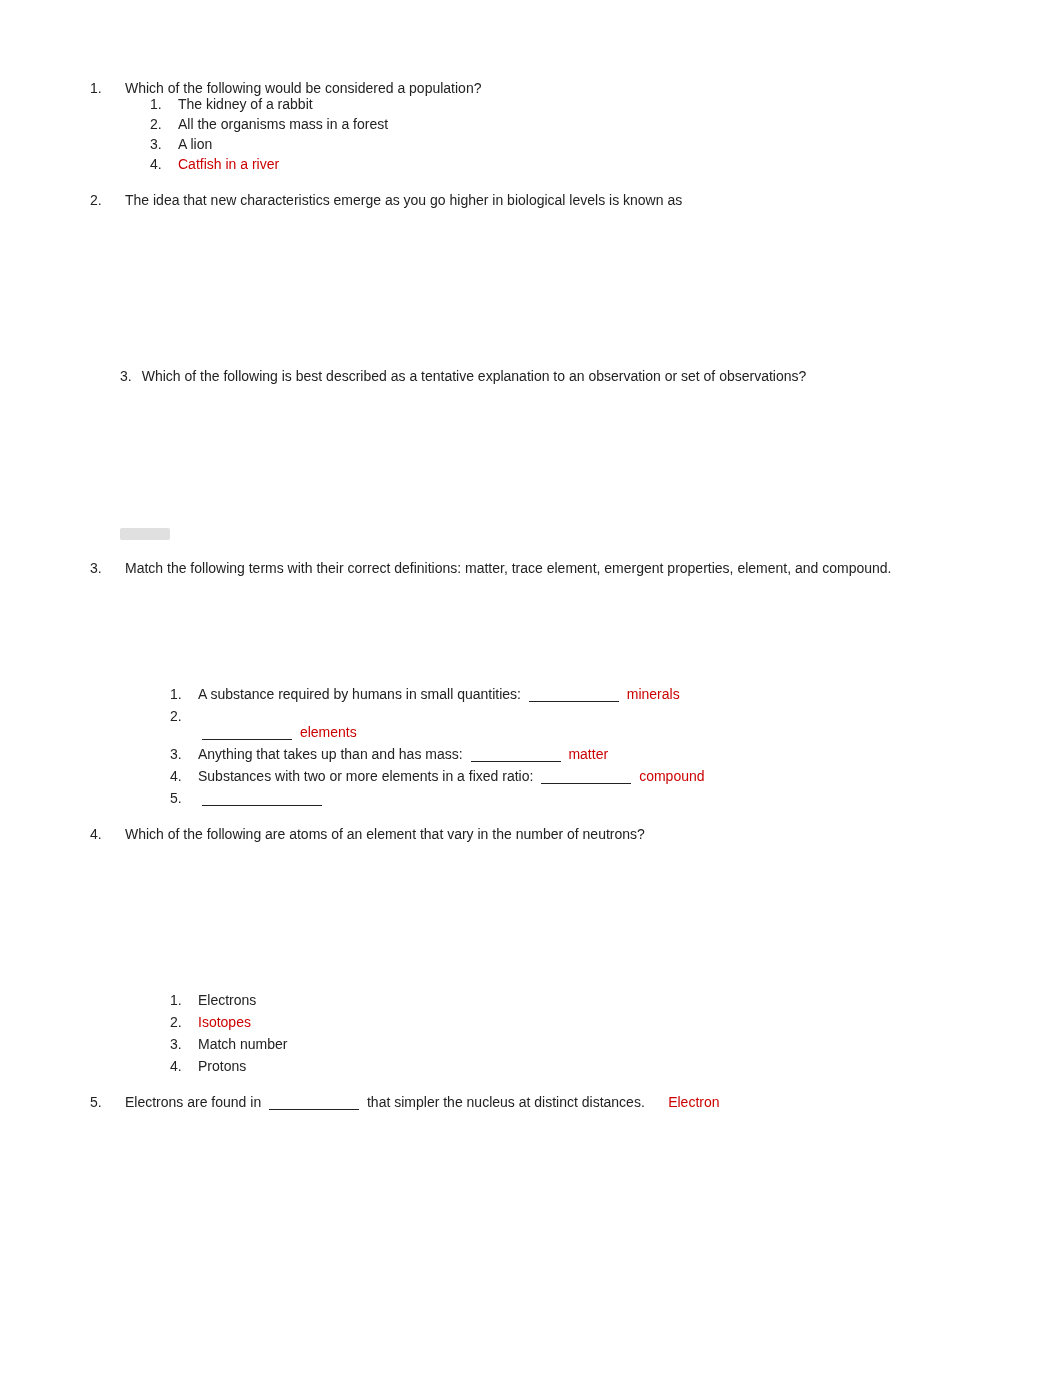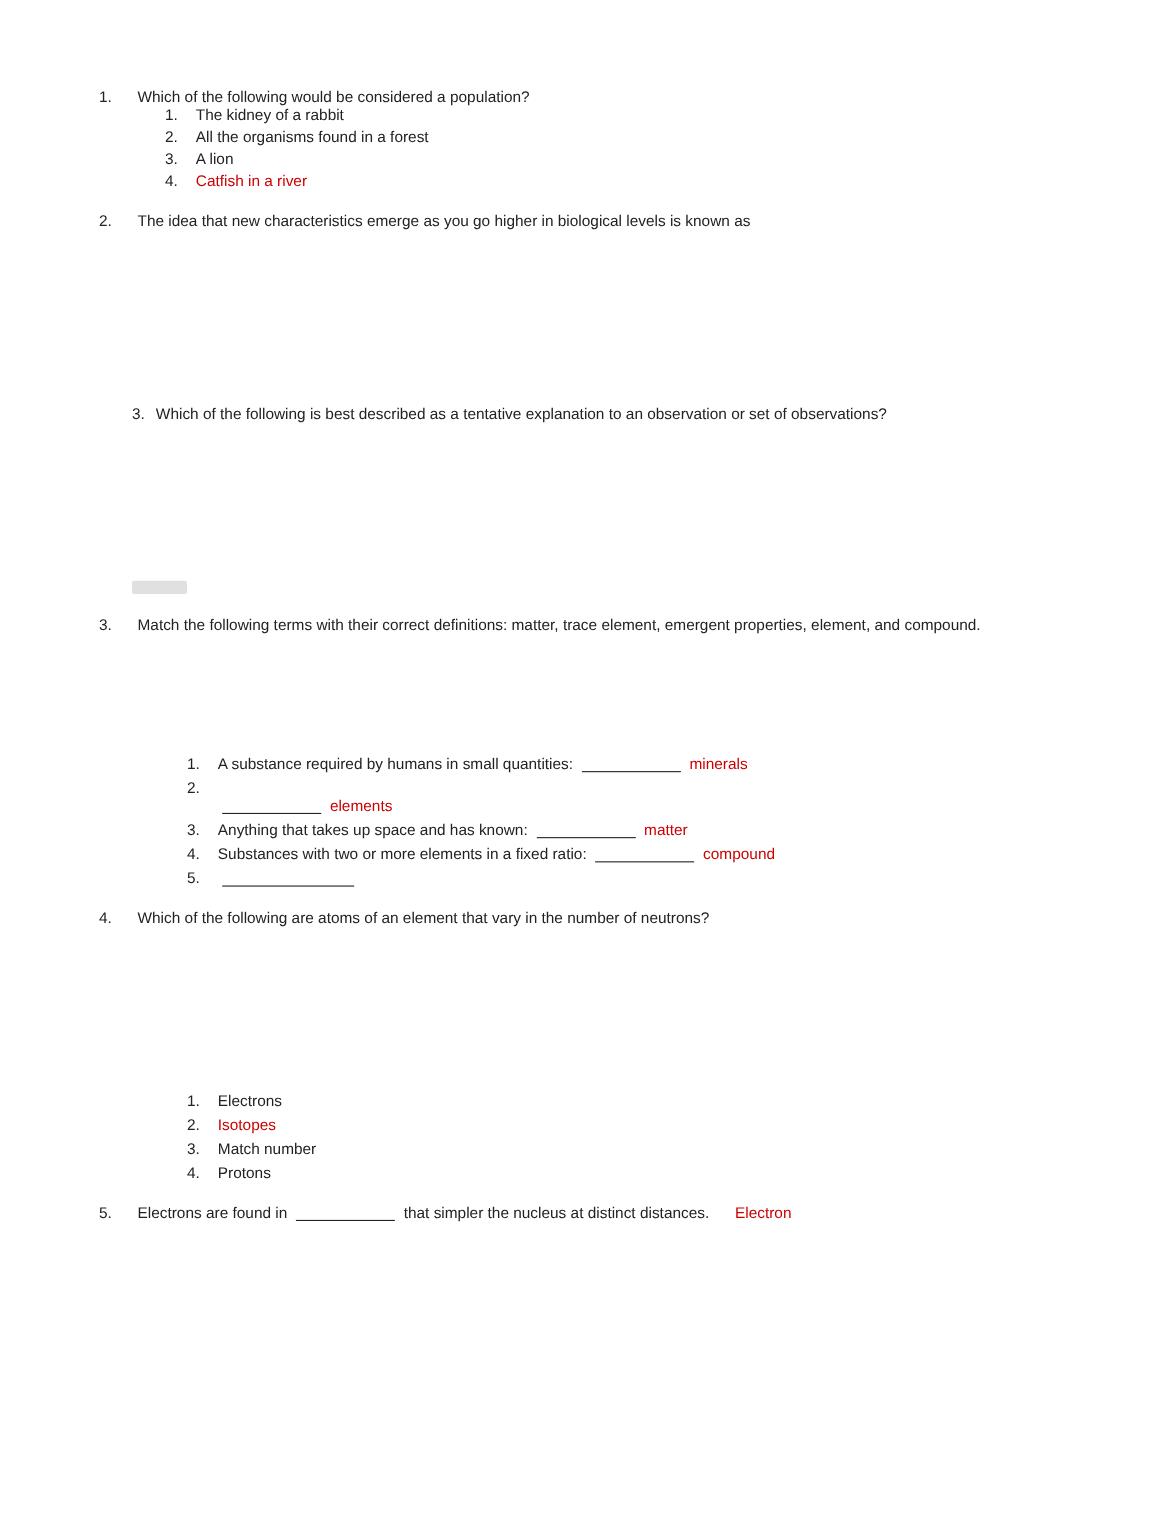"All the organisms found in" span.question-text { text: found -> mass }
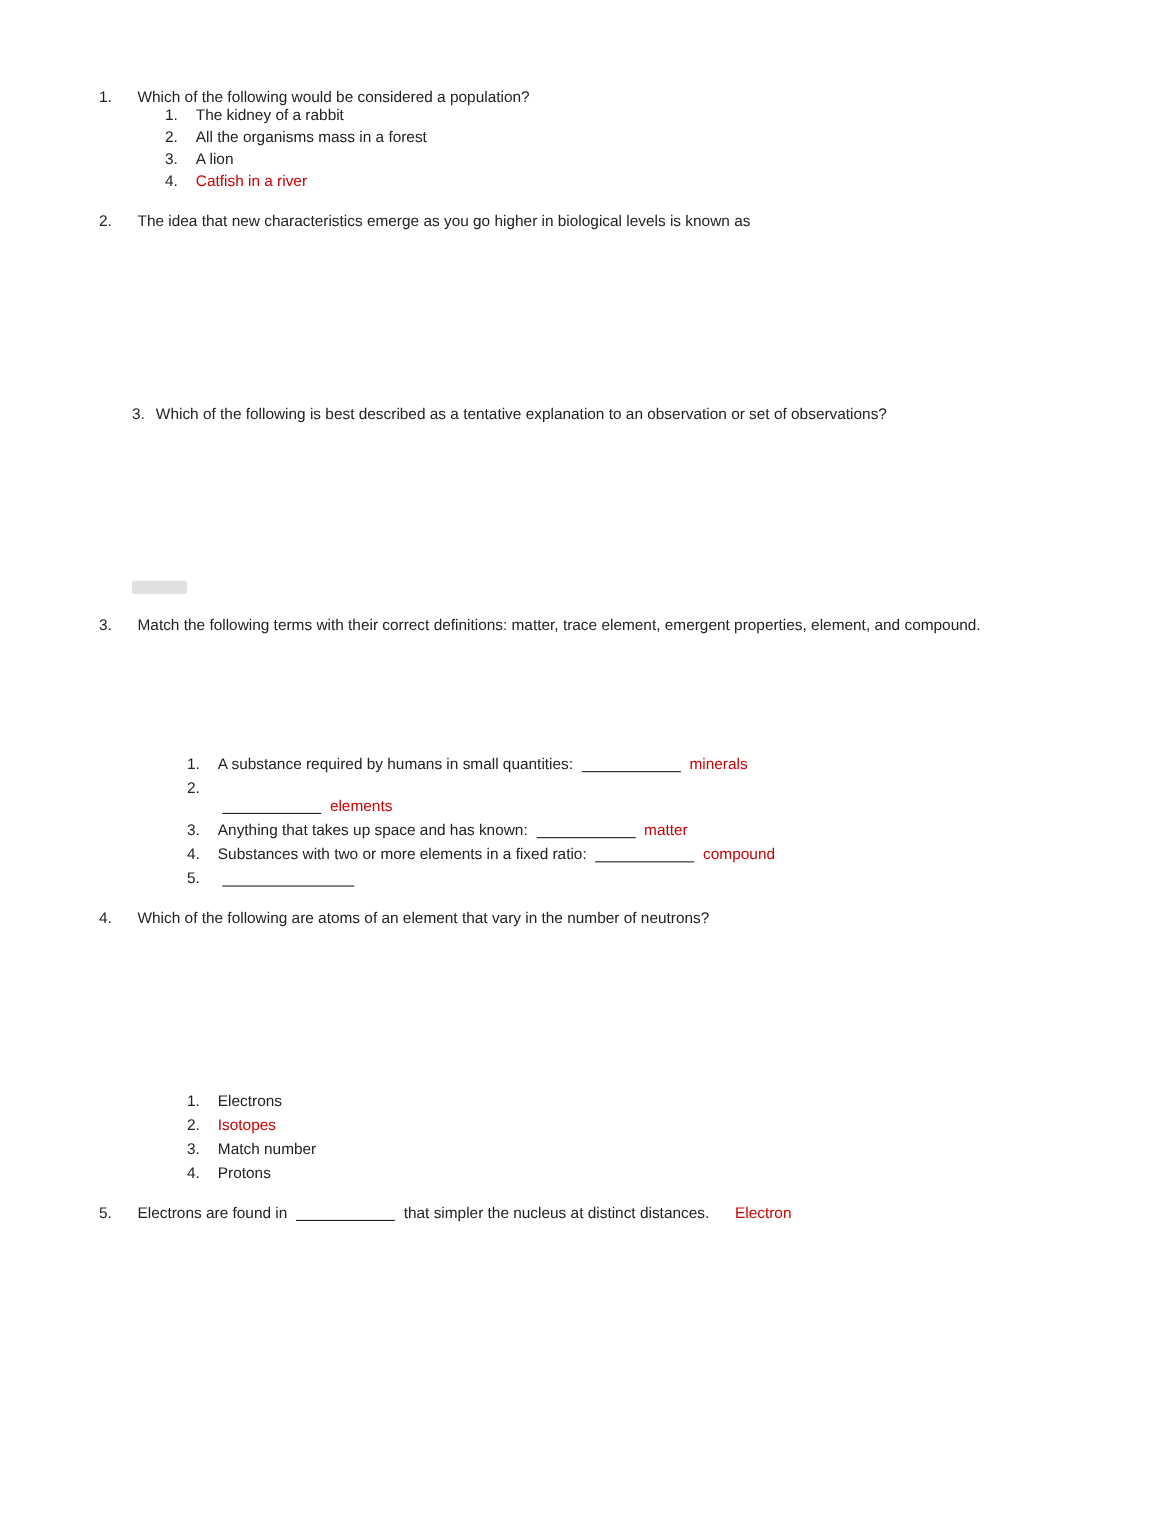"Anything that takes up space" span { text: space and has known -> than and has mass }
